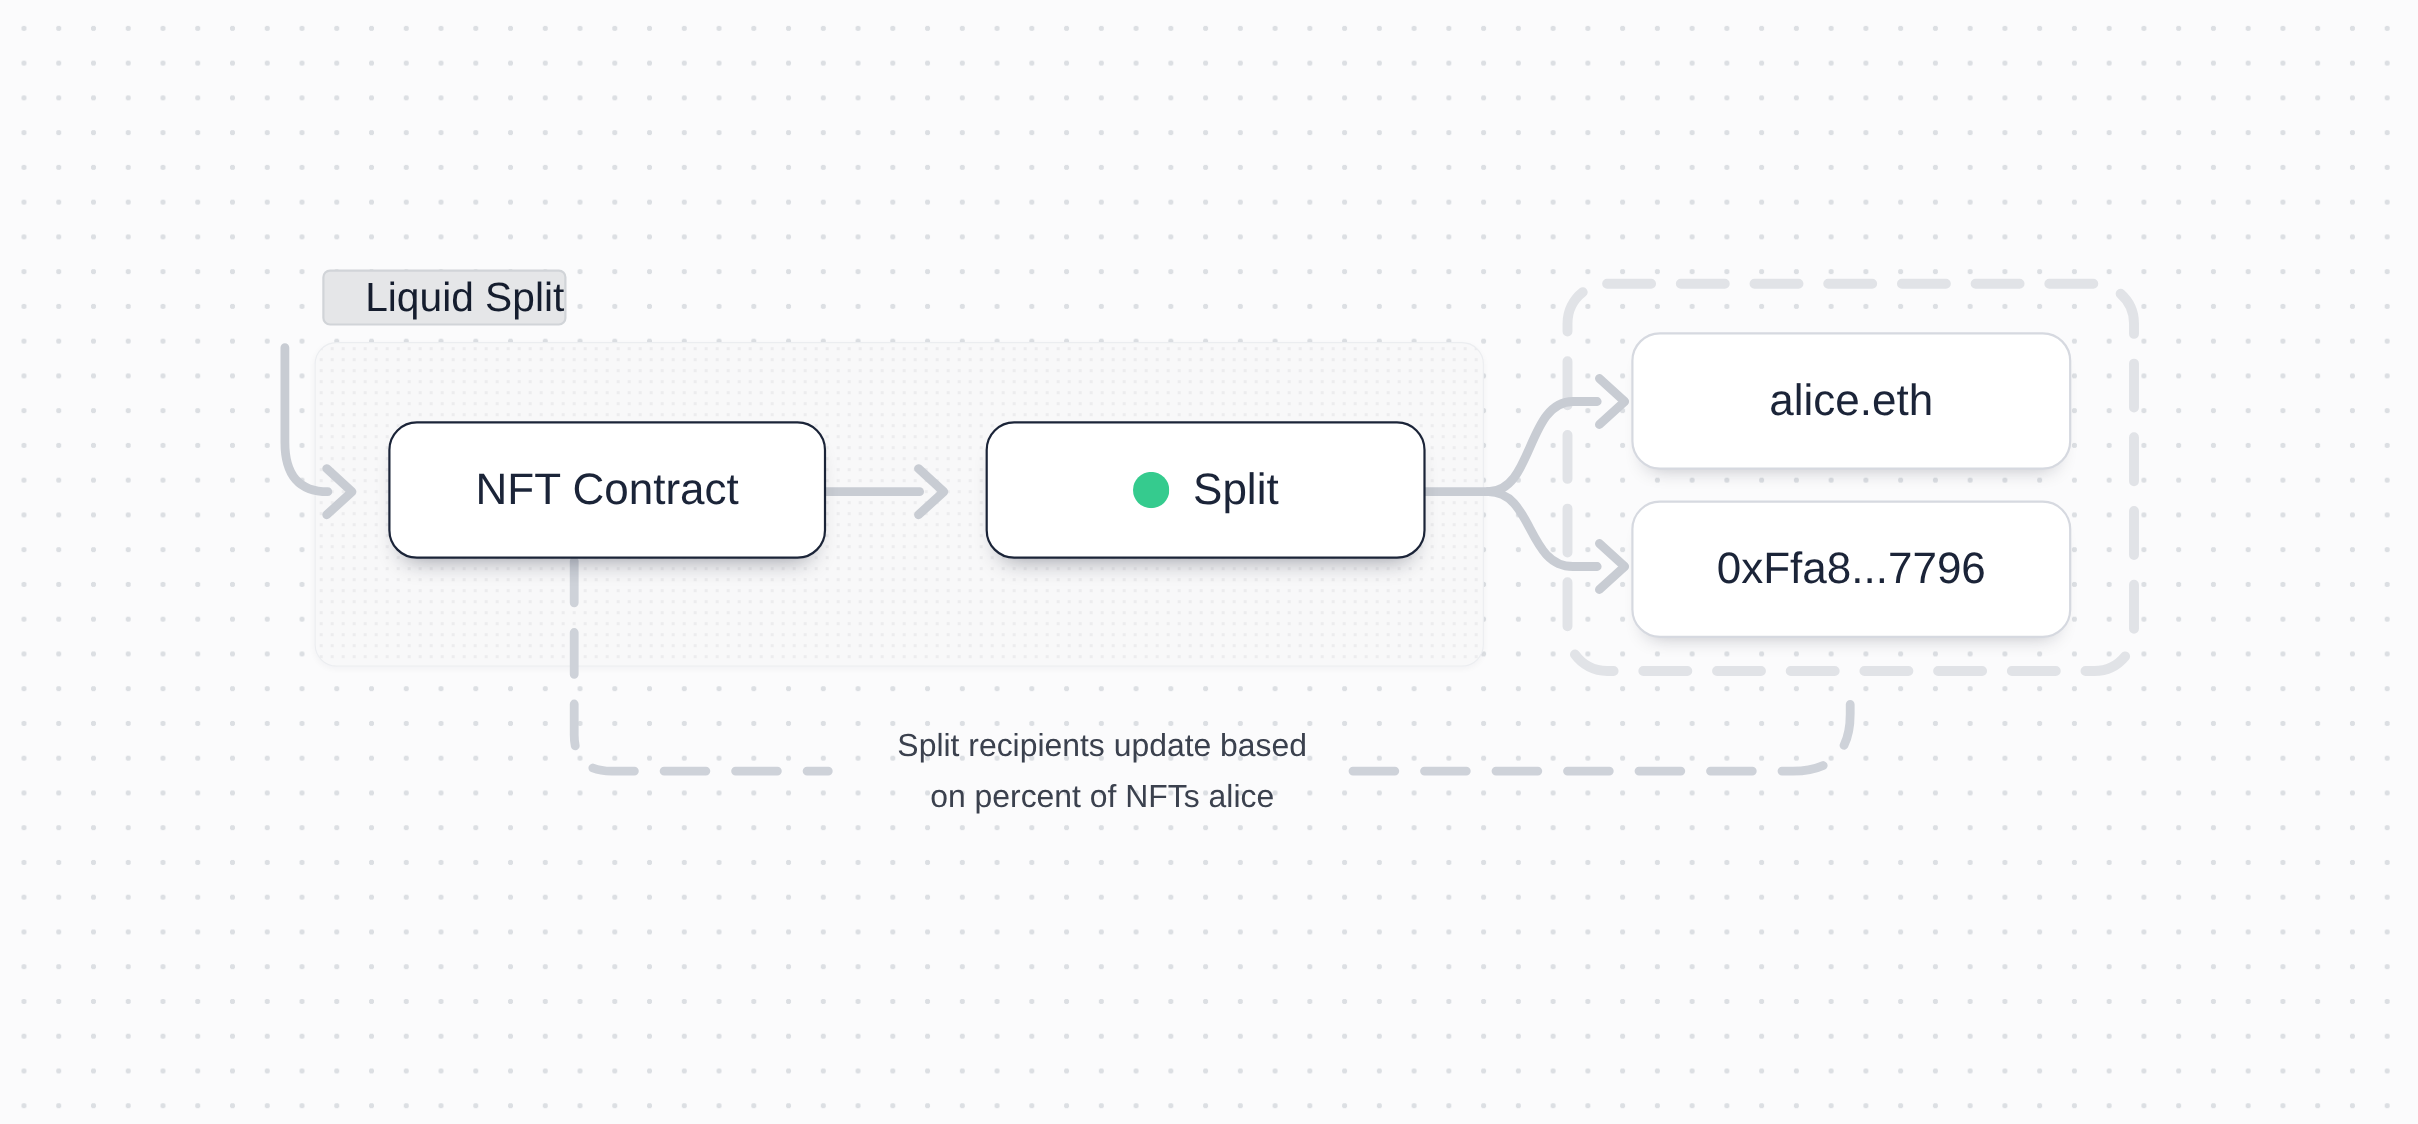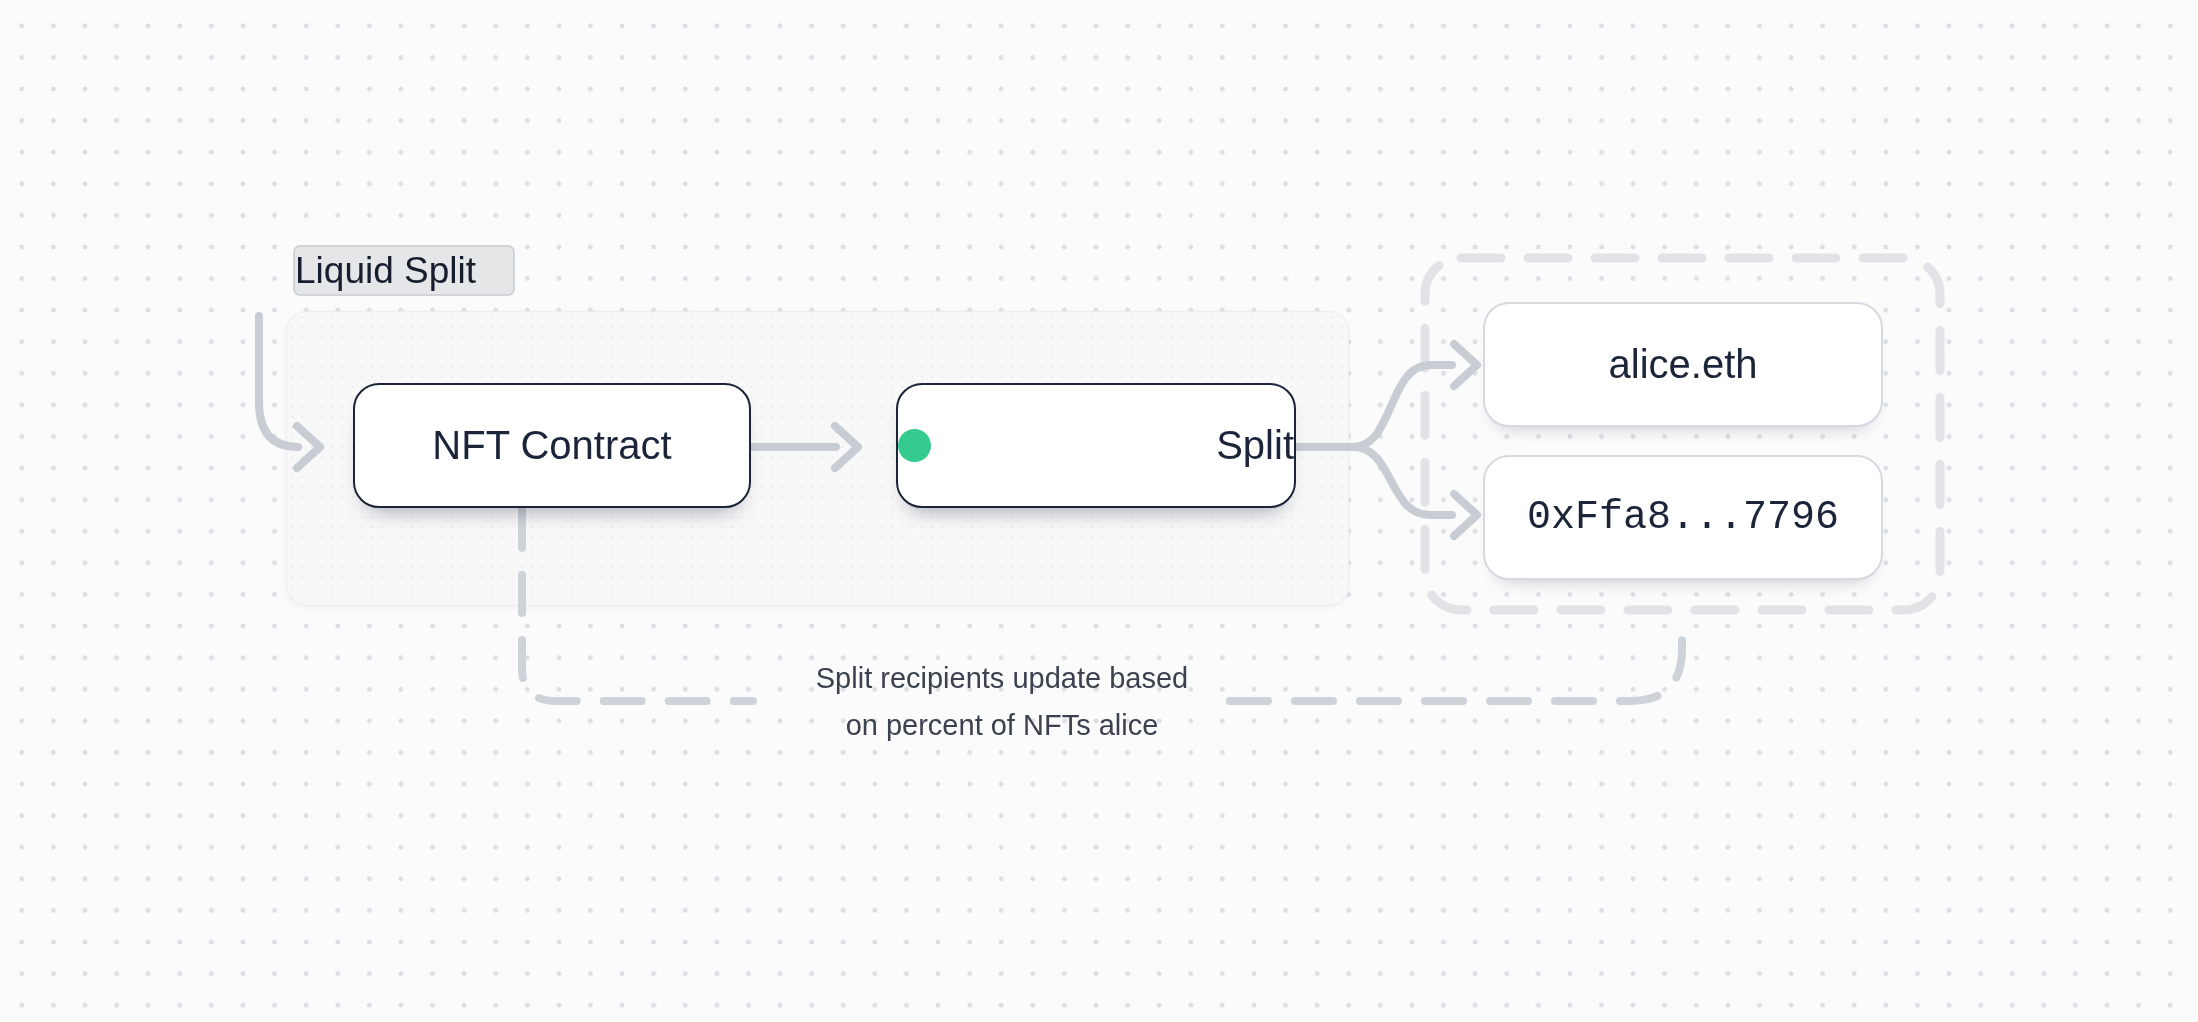"Liquid Split" .badge { justify-content: flex-start -> flex-end }
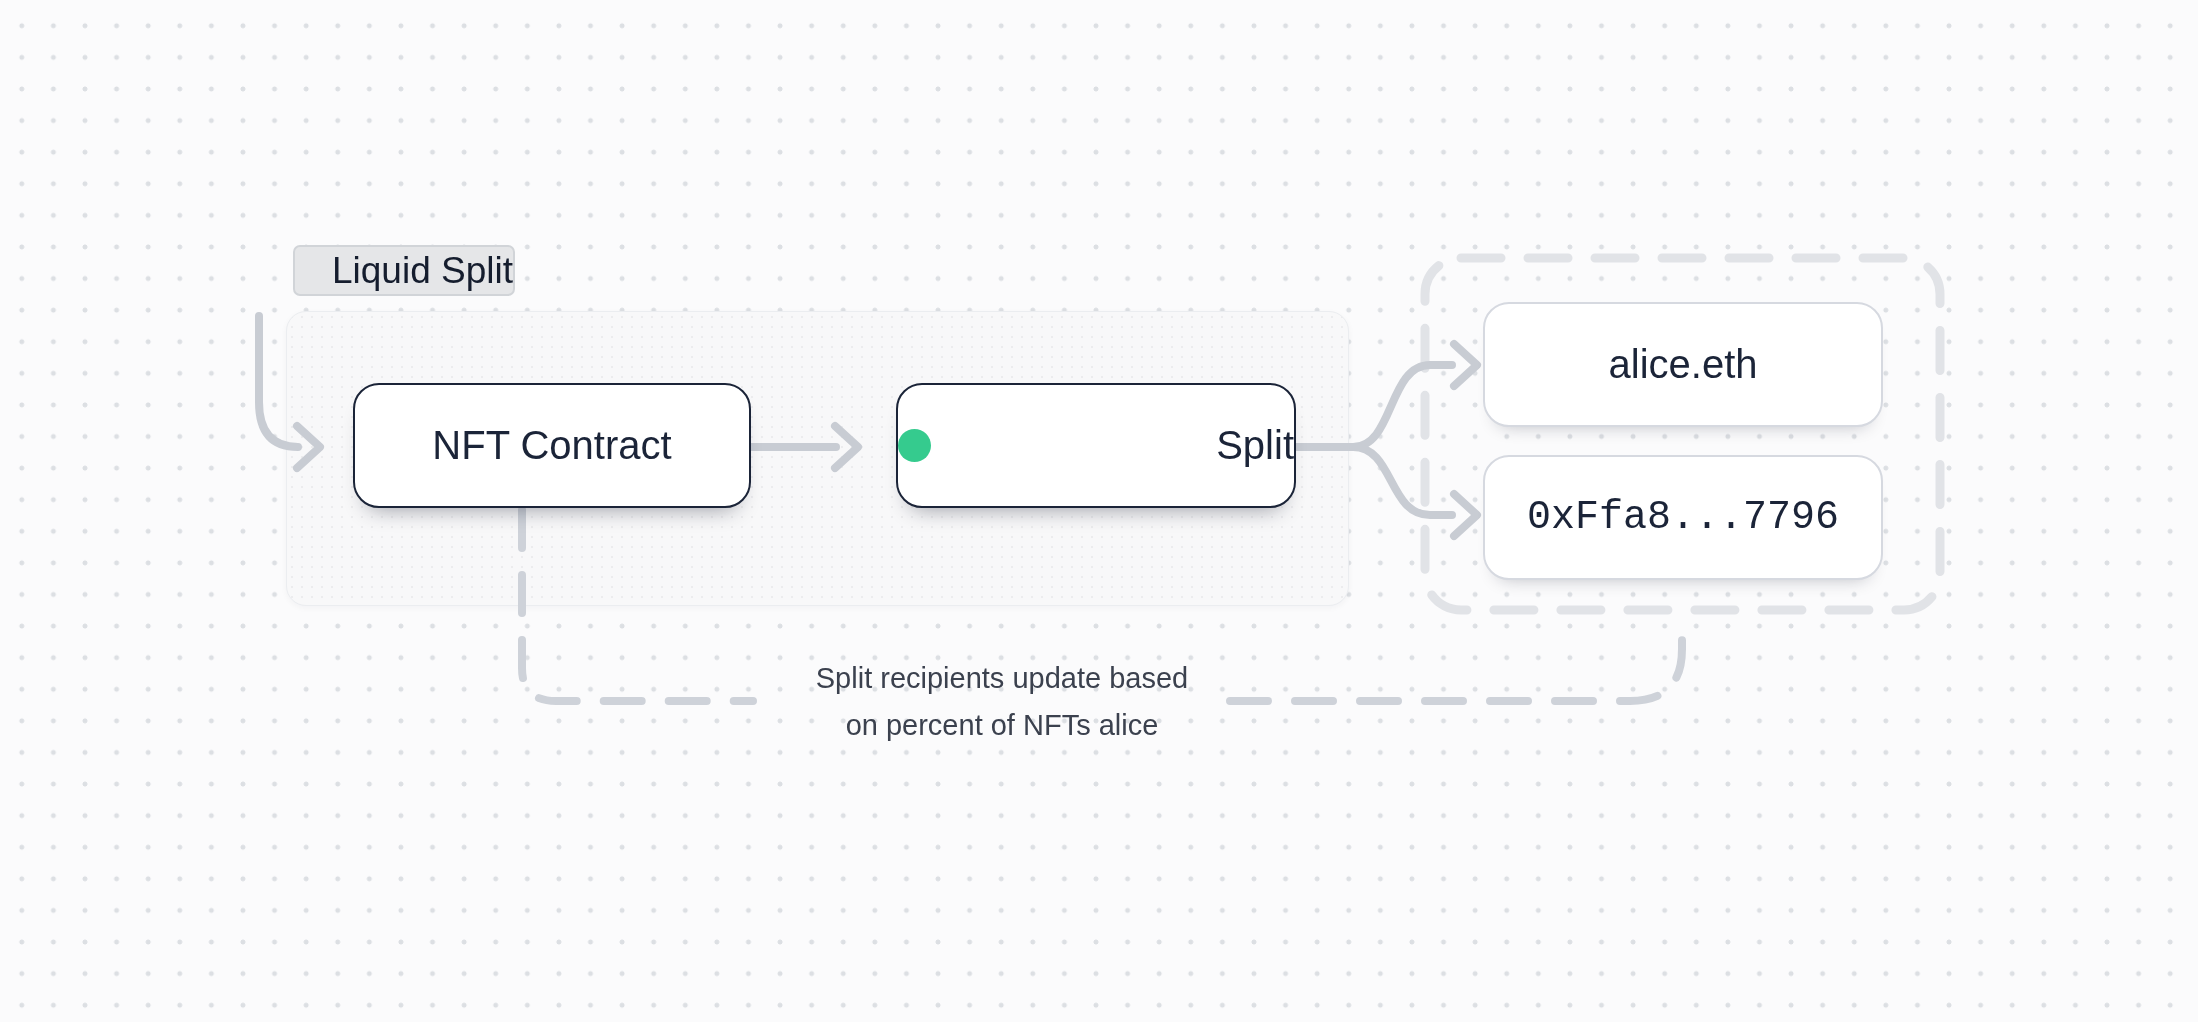"Split" .node-split { justify-content: space-between -> none }
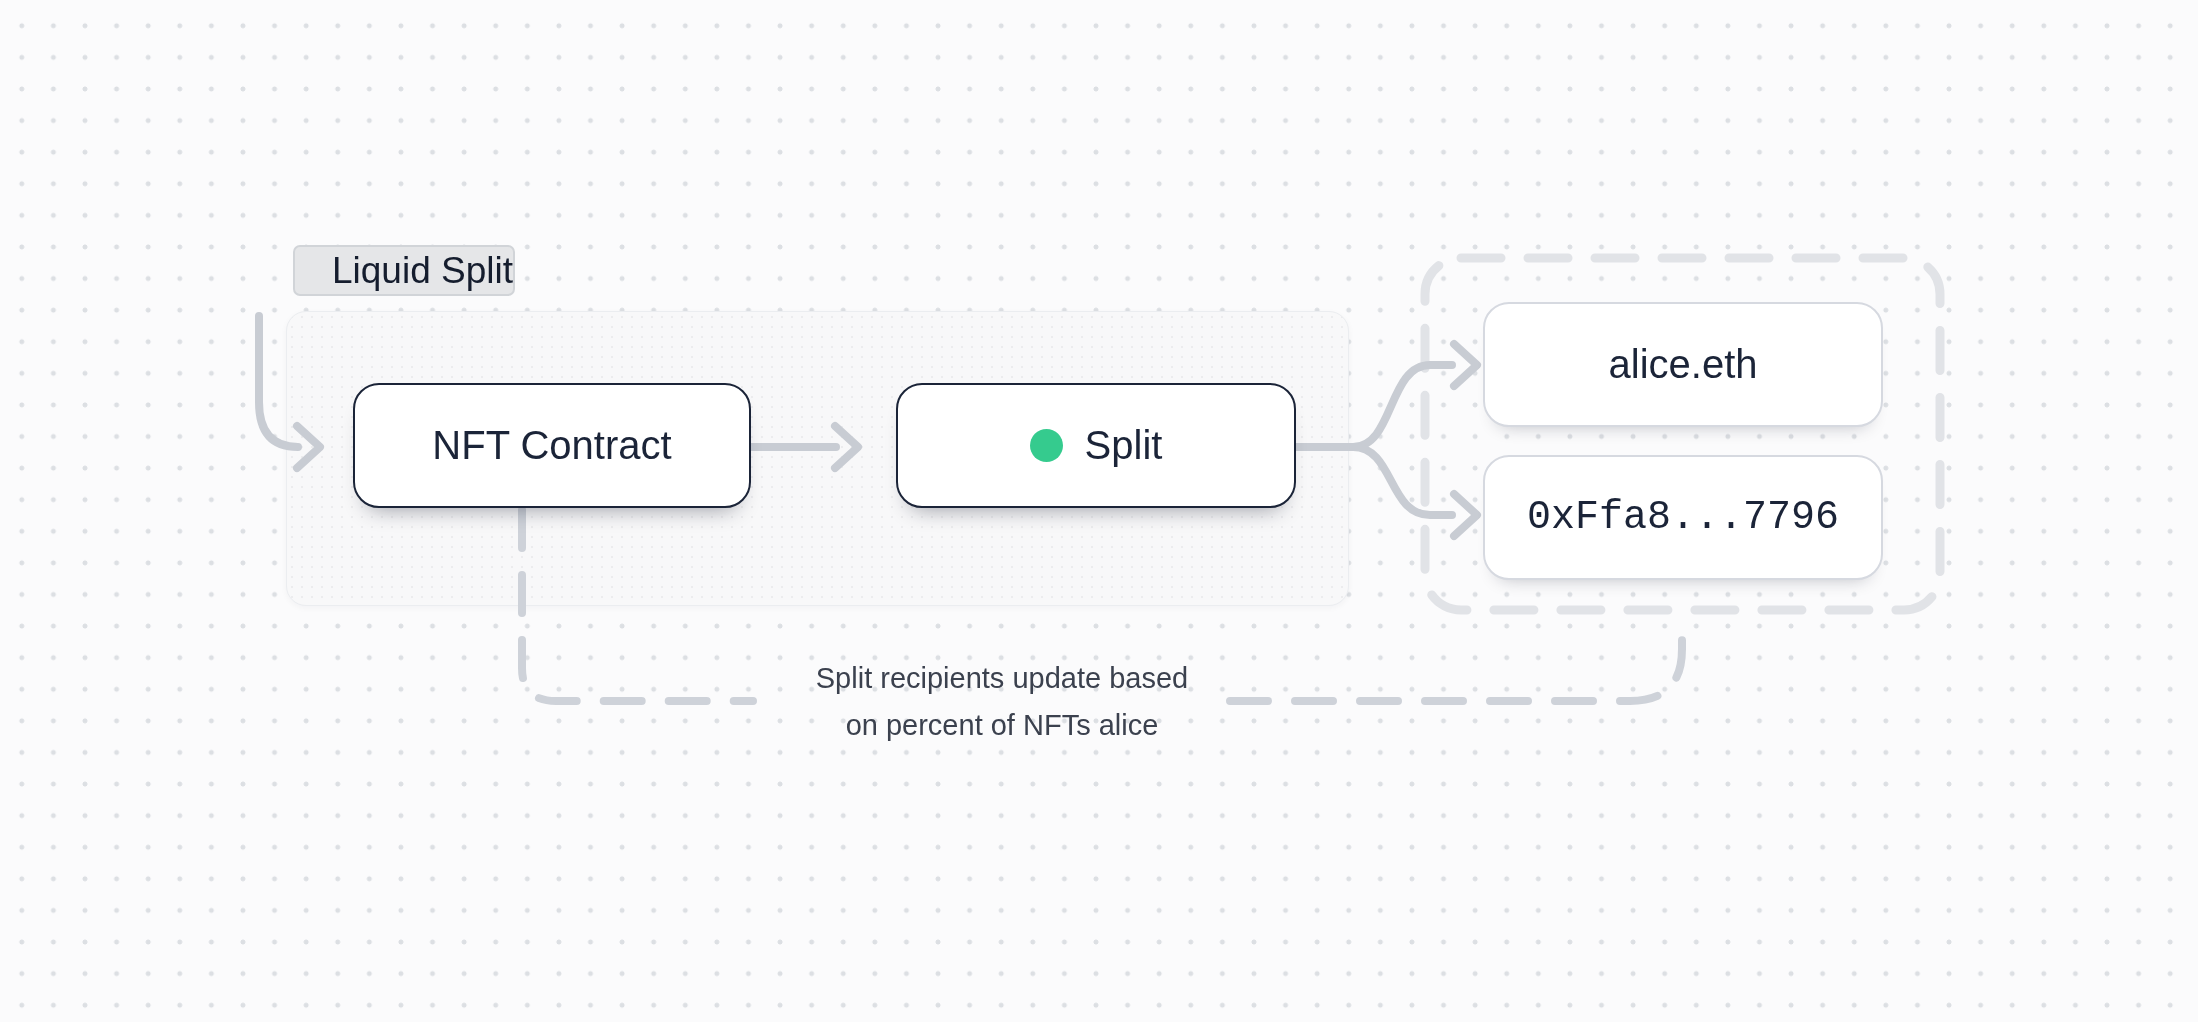"0xFfa8...7796" .node-r2 { font-family: Liberation Mono, monospace -> none }
